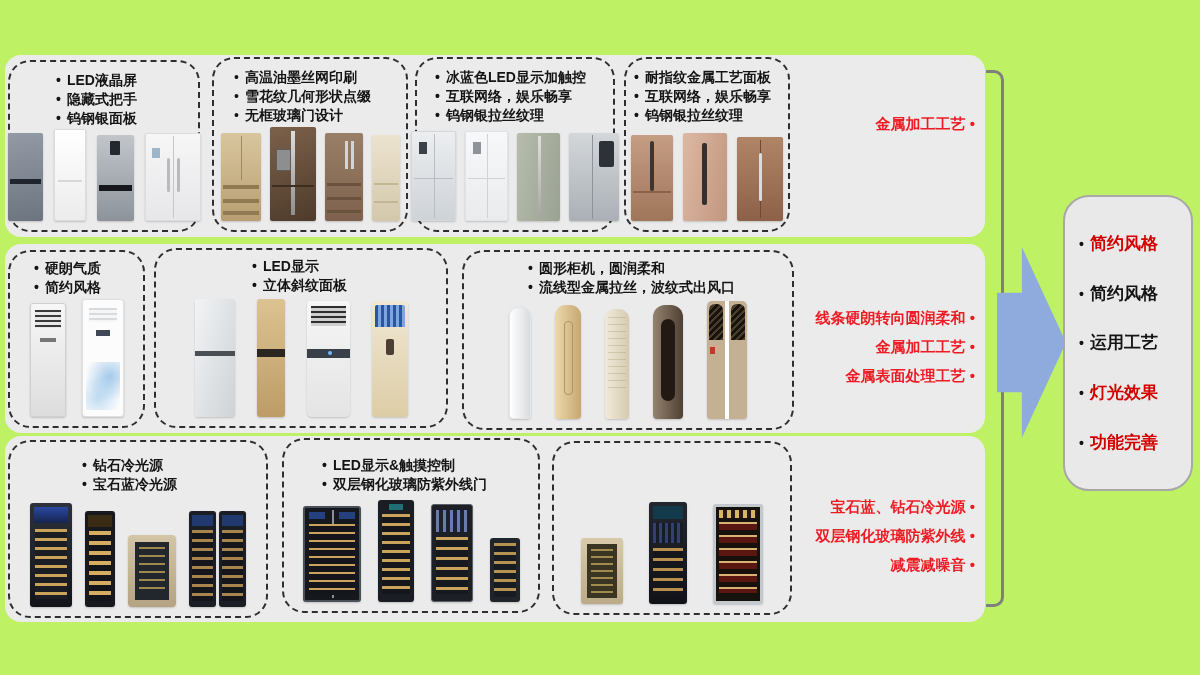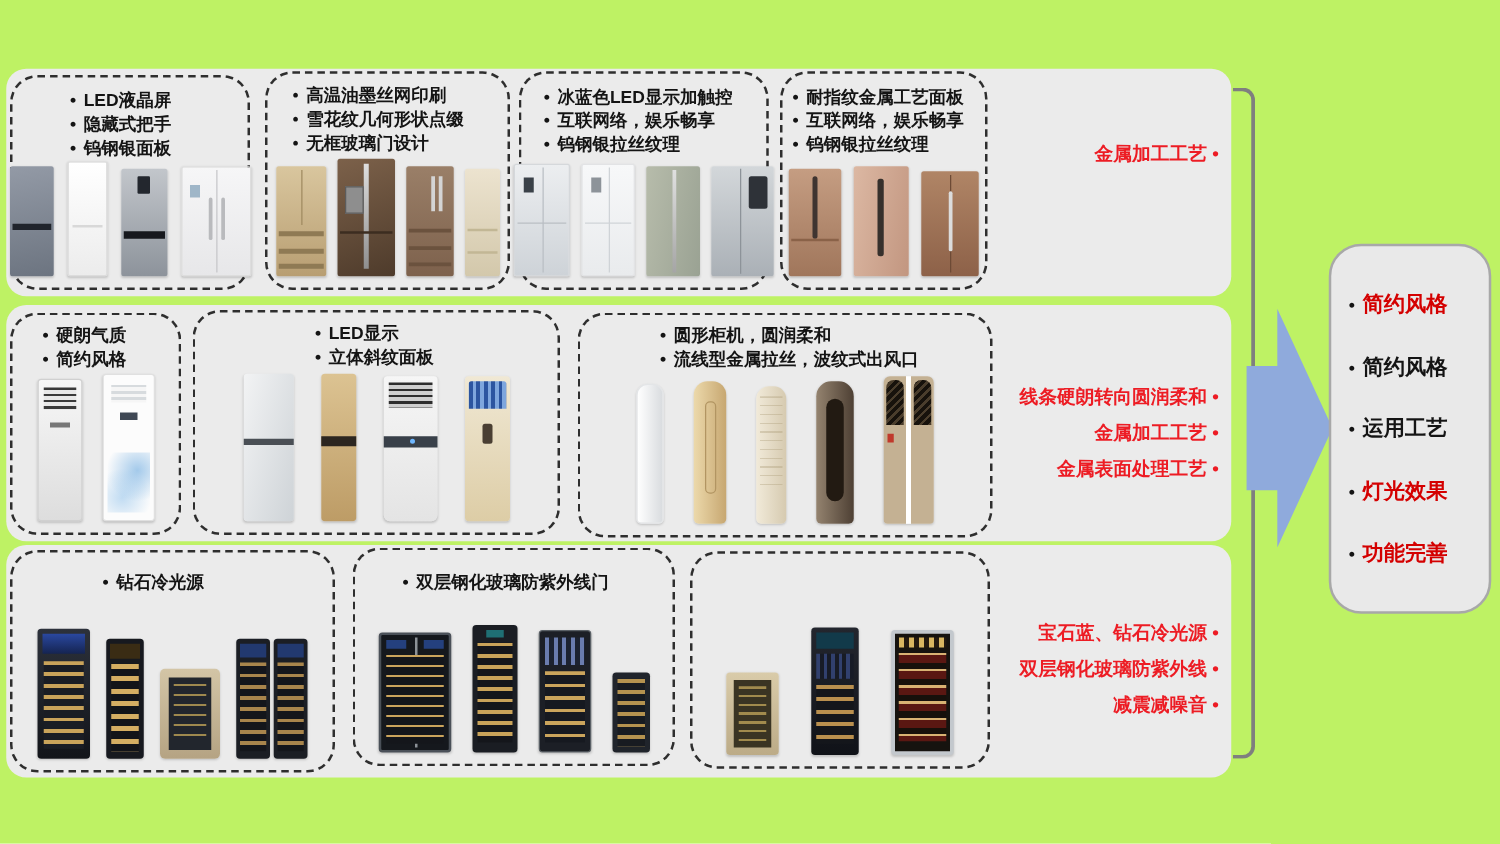"LED显示&触摸控制" li { html: none -> <li>LED显示&amp;触摸控制</li> }
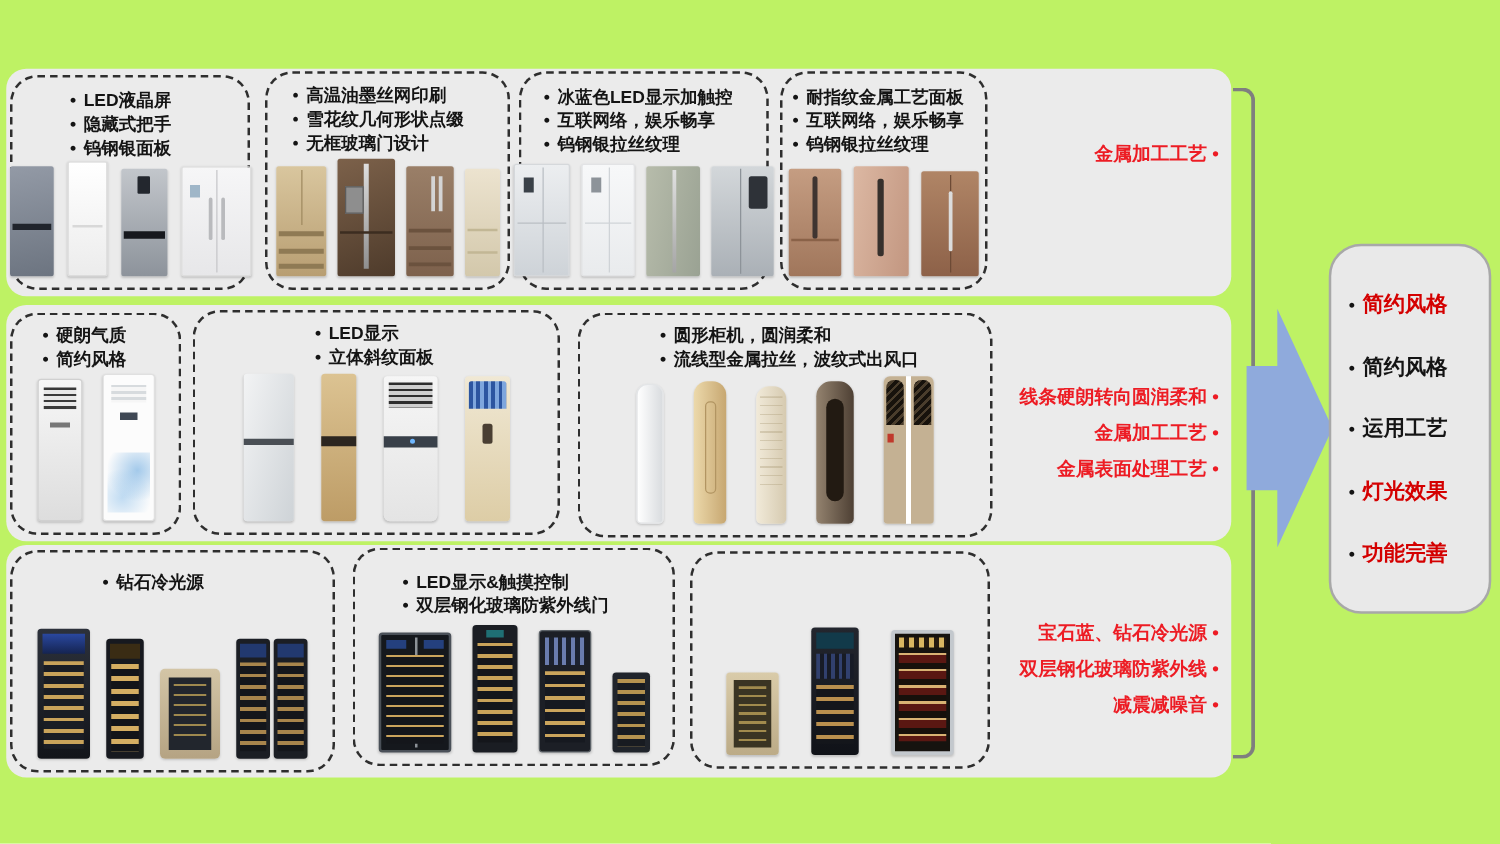"宝石蓝冷光源" li { html: none -> <li>宝石蓝冷光源</li> }
